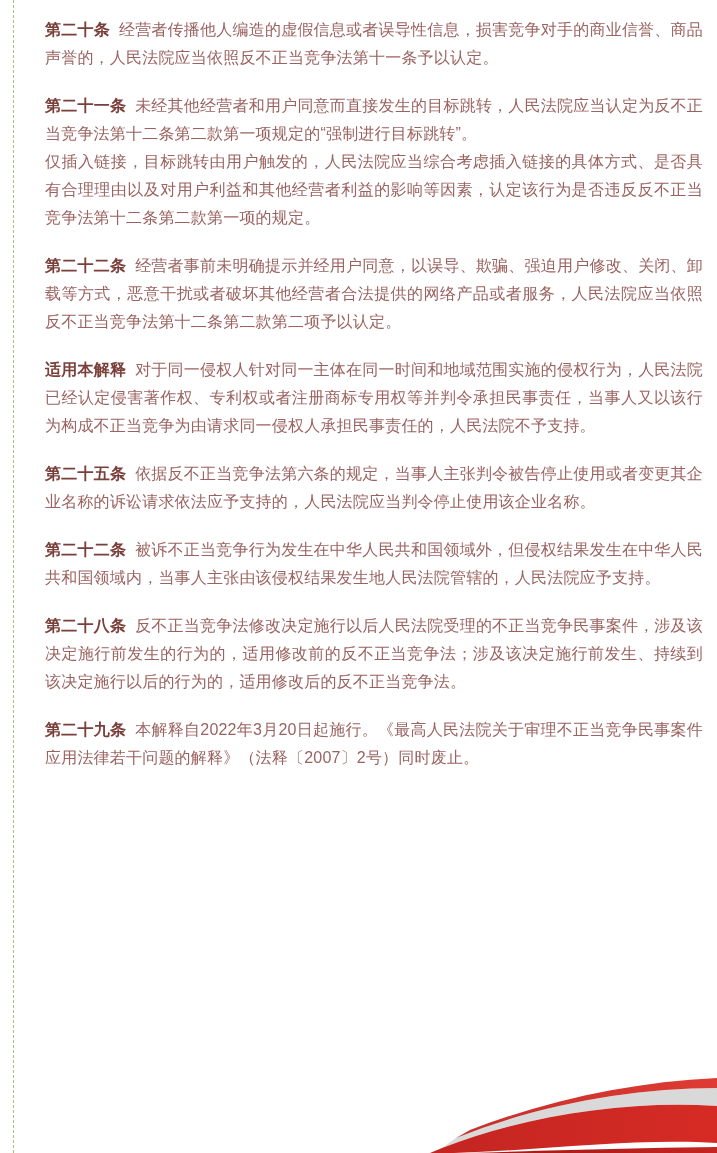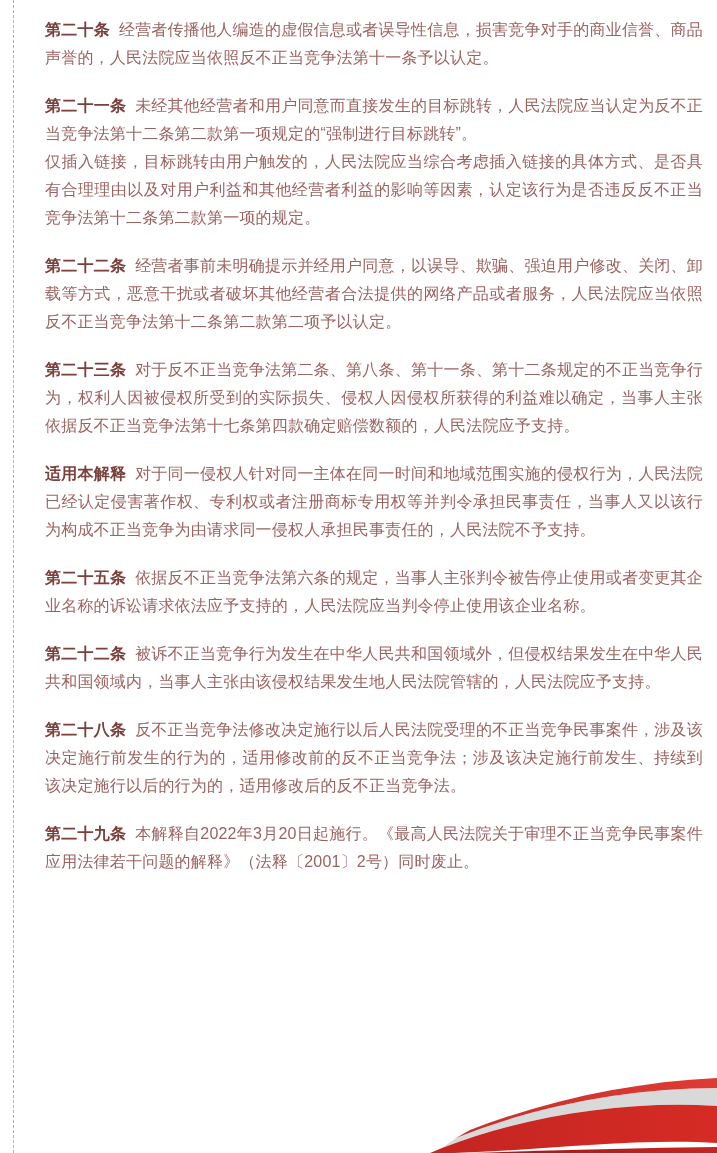"第二十三条" section.article { html: <section> <p><b>第二十三条</b><span>对于反不正当竞争法第二条、第八条、第十一条、第十二条规定的不正当竞争行为，权利人因被侵权所受到的实际损失、侵权人因侵权所获得的利益难以确定，当事人主张依据反不正当竞争法第十七条第四款确定赔偿数额的，人民法院应予支持。</span></p> </section> -> none }
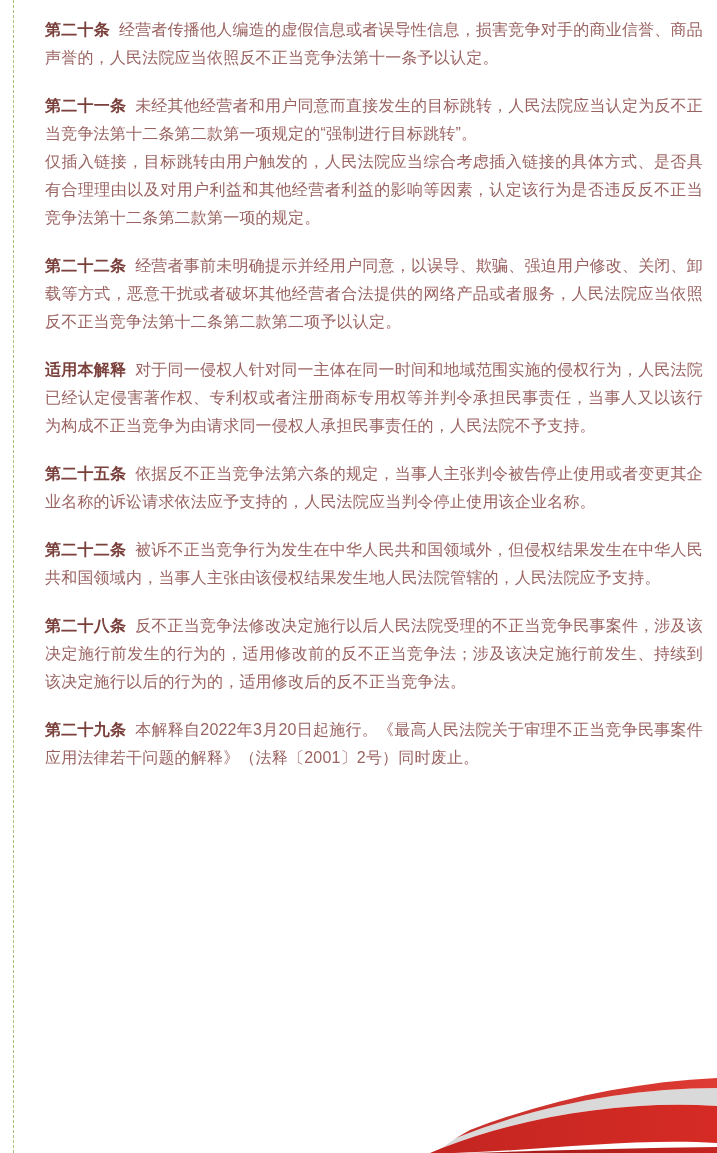"本解释自2022年3月20日起施行。《最高人民法院关于审理不正当竞争民事案件应用" span { text: 2001 -> 2007 }
